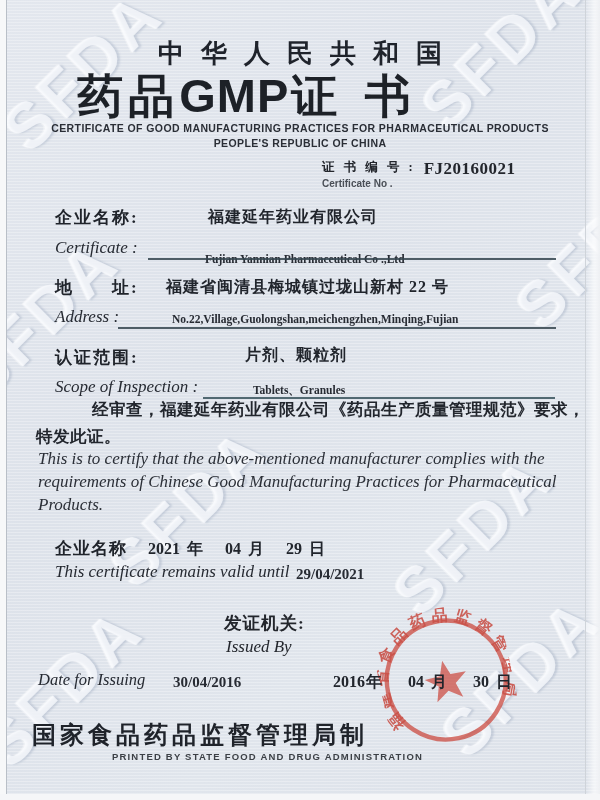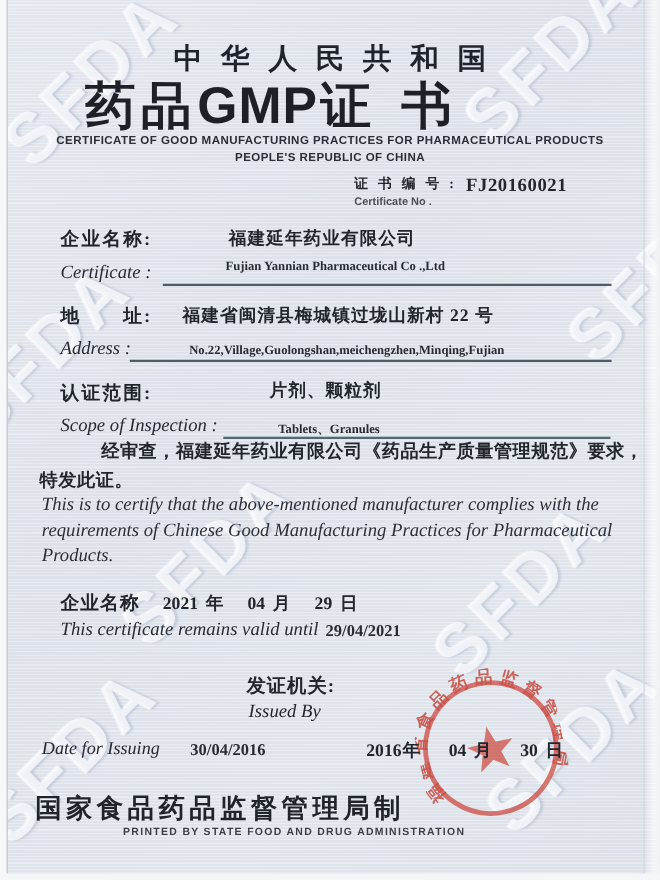"Fujian Yannian Pharmaceutical Co .,Ltd" div.val-en { top: 236px -> 253px }
